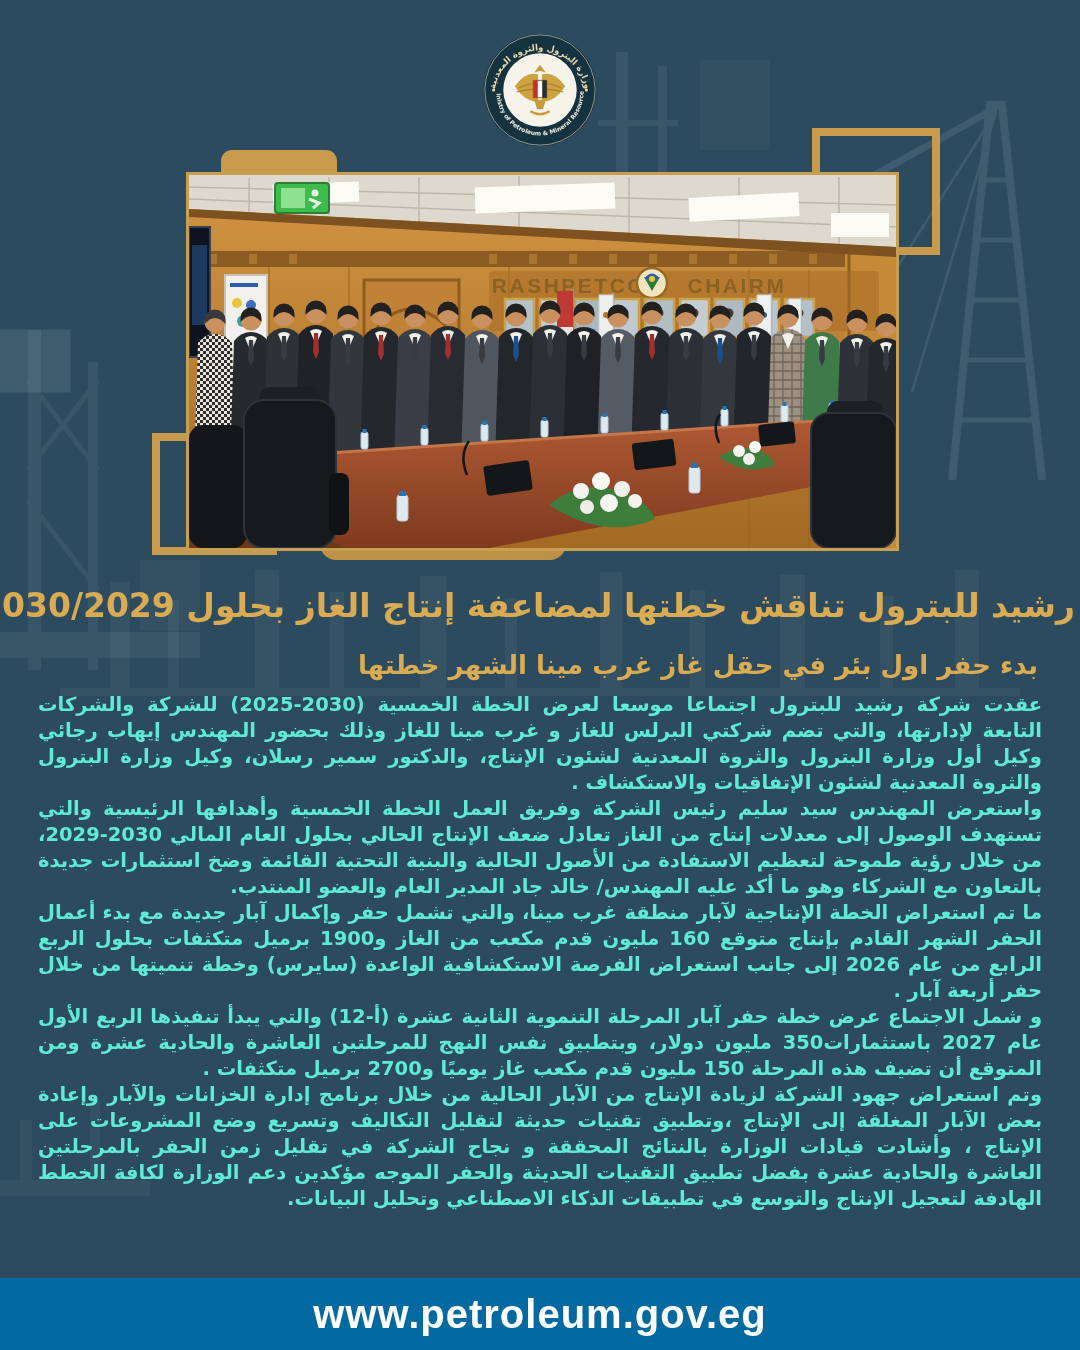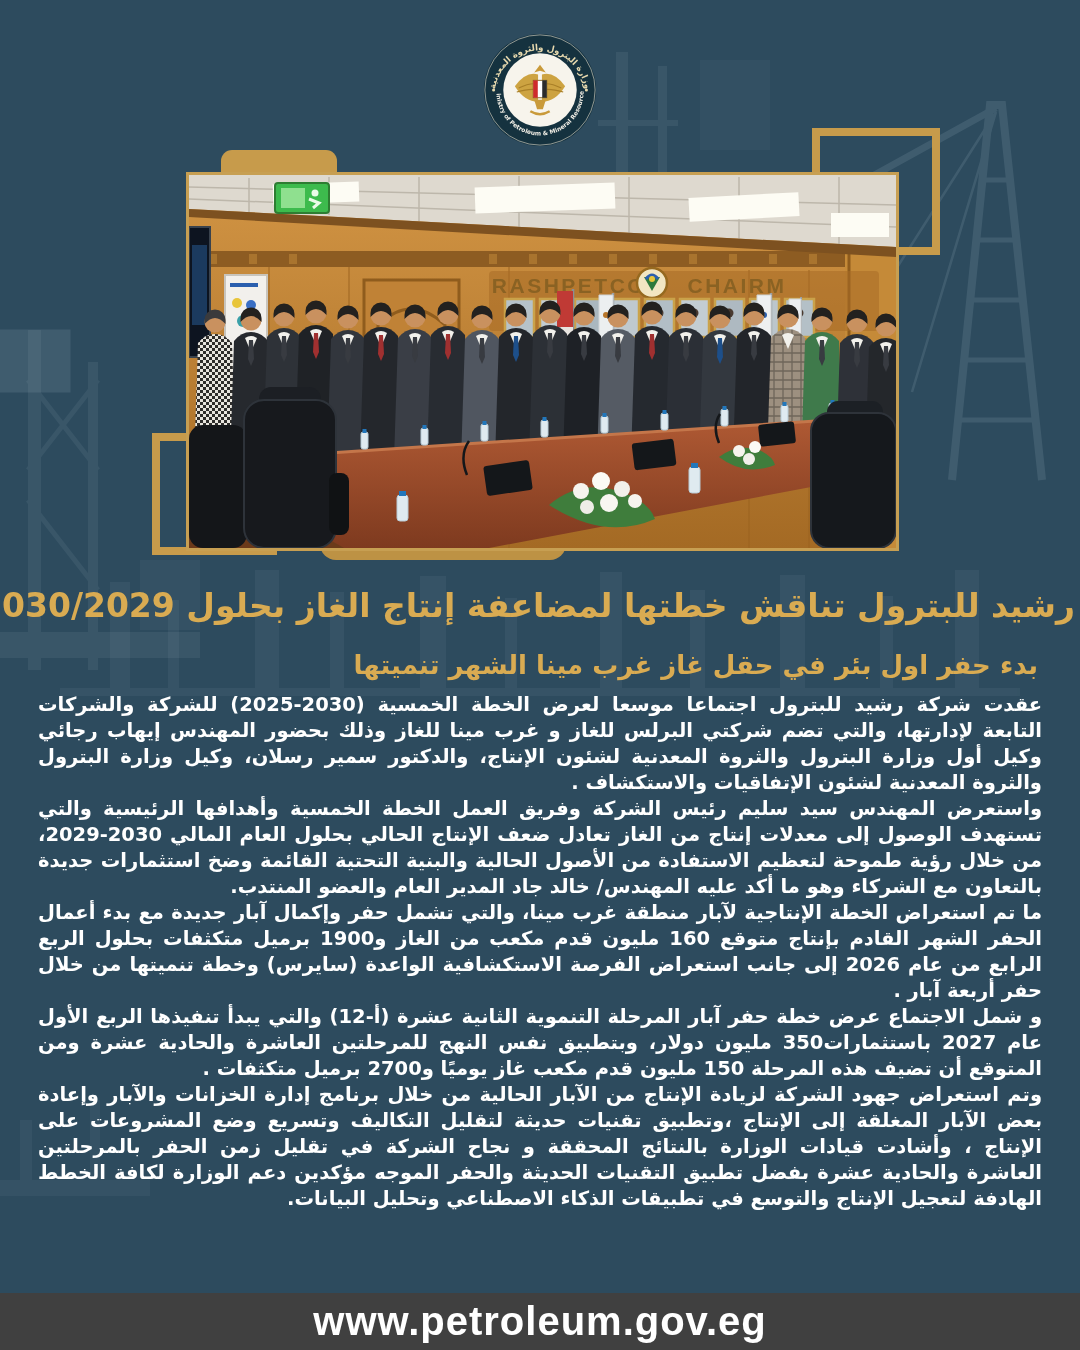"بدء حفر اول بئر في" div.subheadline { text: تنميتها -> خطتها }
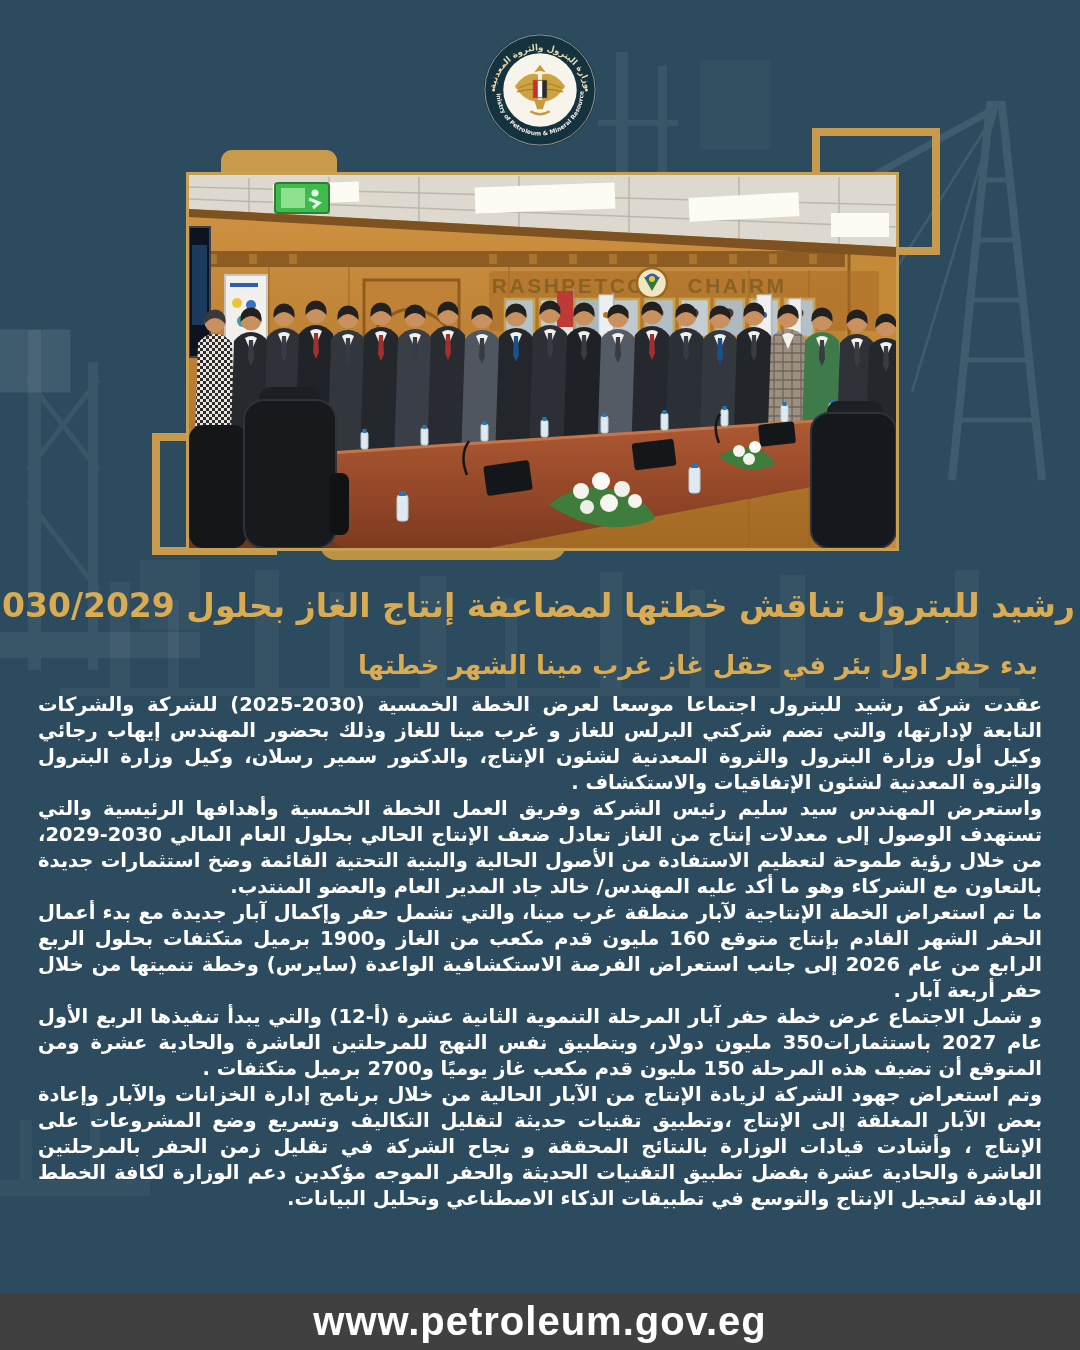"عقدت شركة رشيد للبترول اجتماعا" .article { color: #ffffff -> #5eead4 }
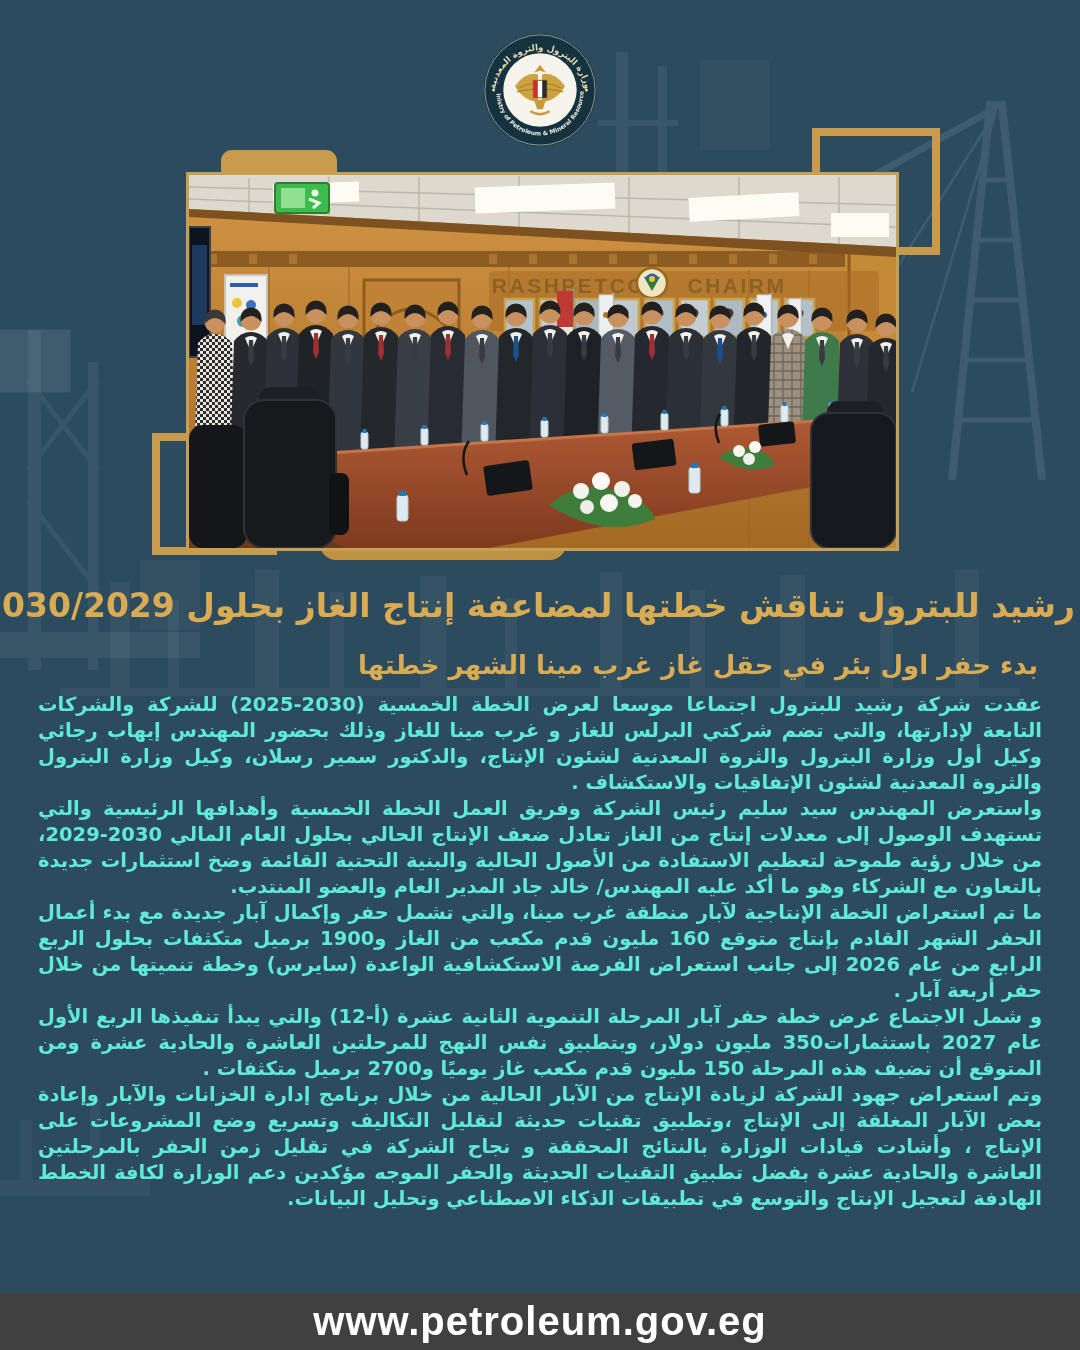"www.petroleum.gov.eg" .footer { background: #404040 -> #0369a1; height: 57px -> 72px }
